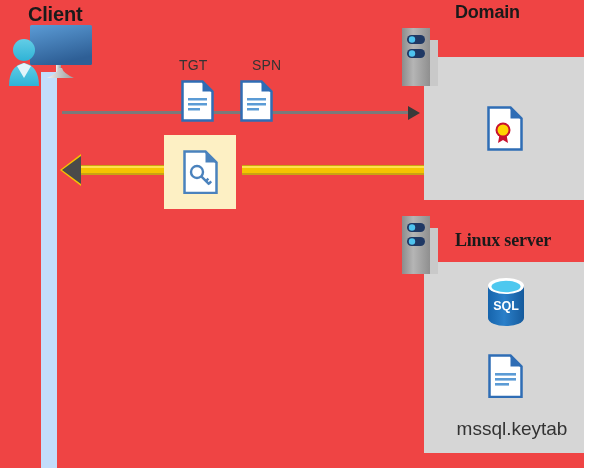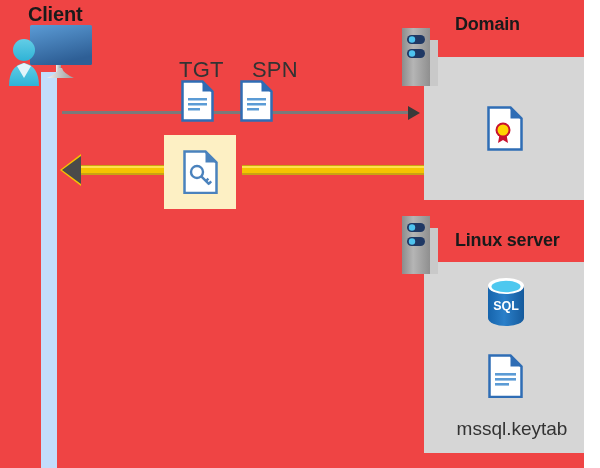"Domain" #dc-title { top: 12px -> 0 }
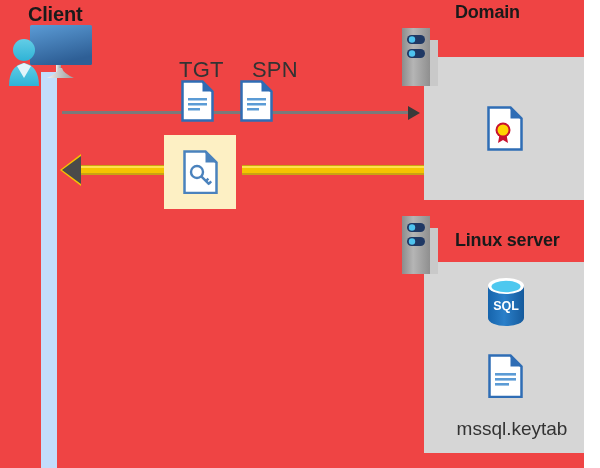"TGT" .doc-label { font-size: 22px -> 14px }
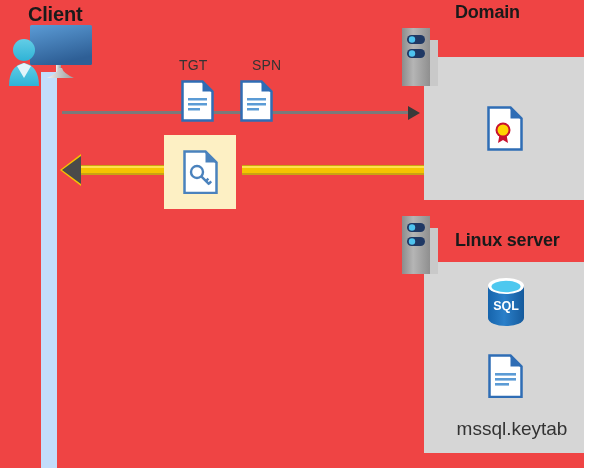"Linux server" #linux-title { font-family: none -> Liberation Serif, serif }
